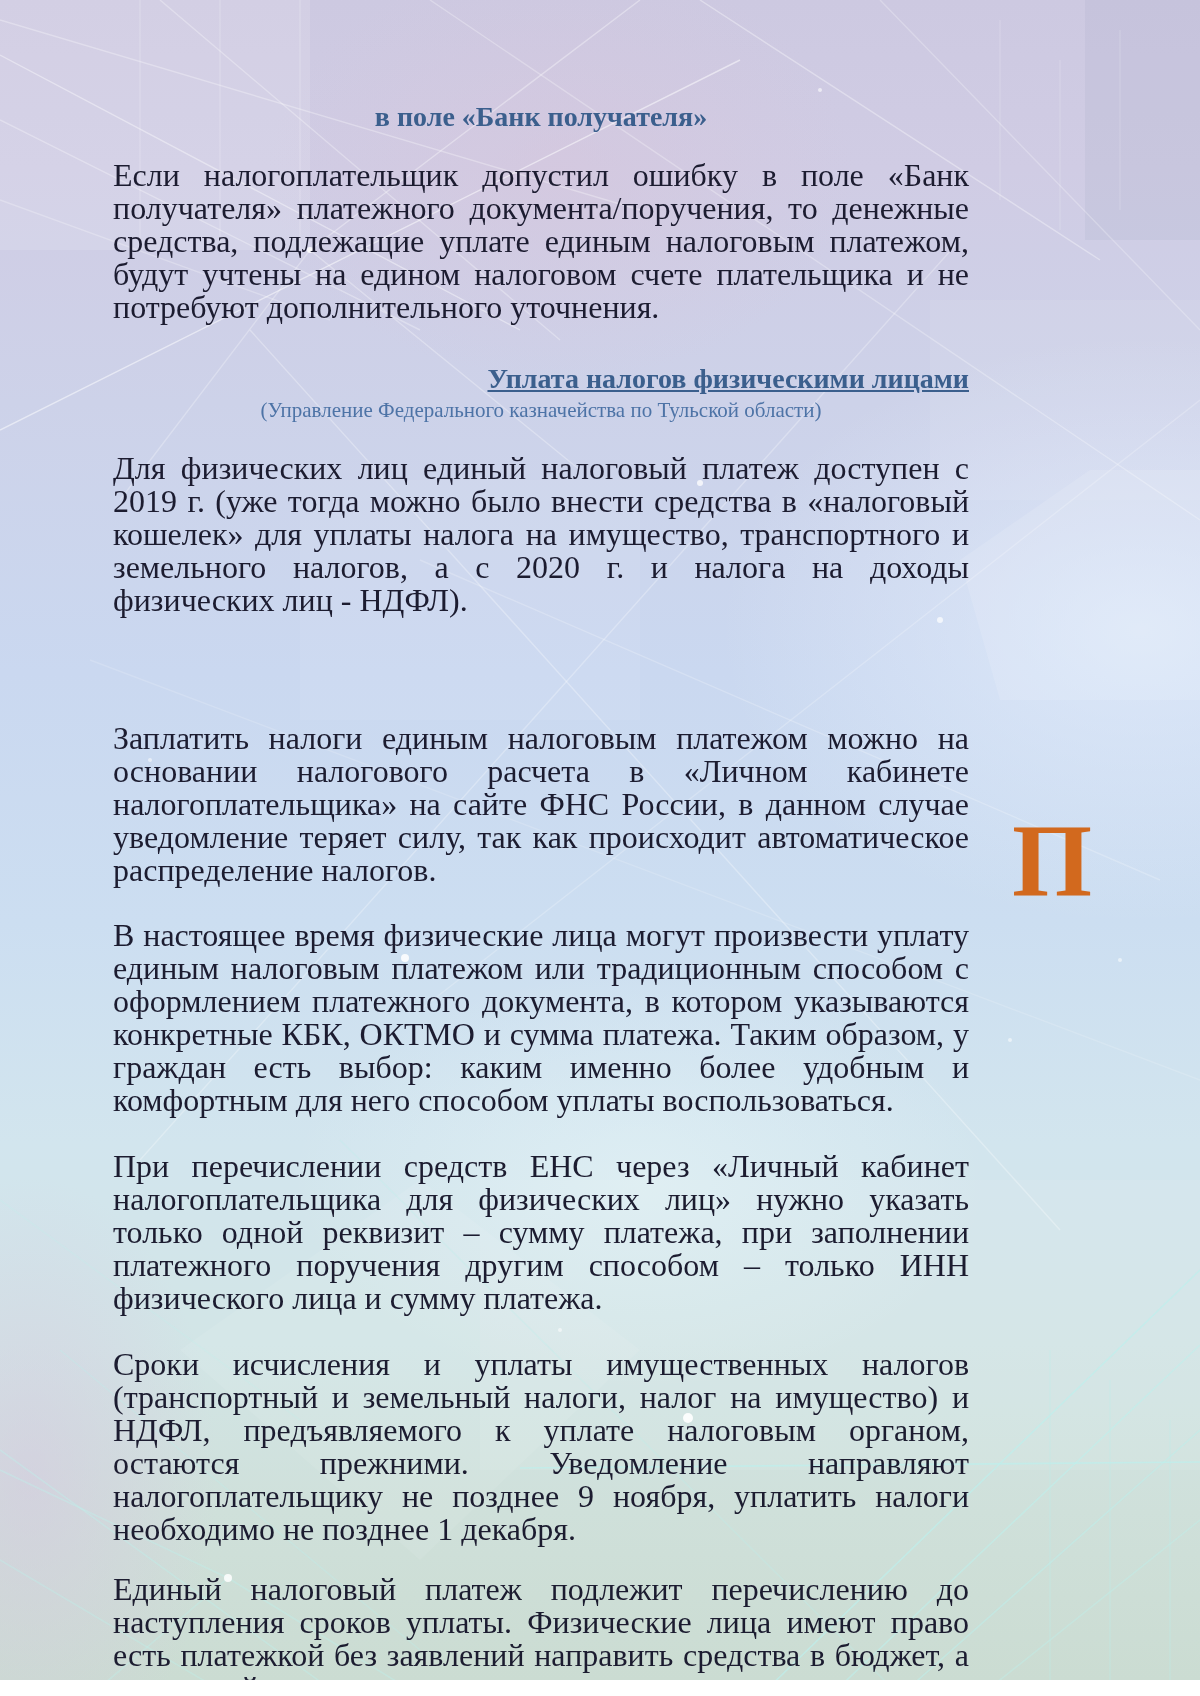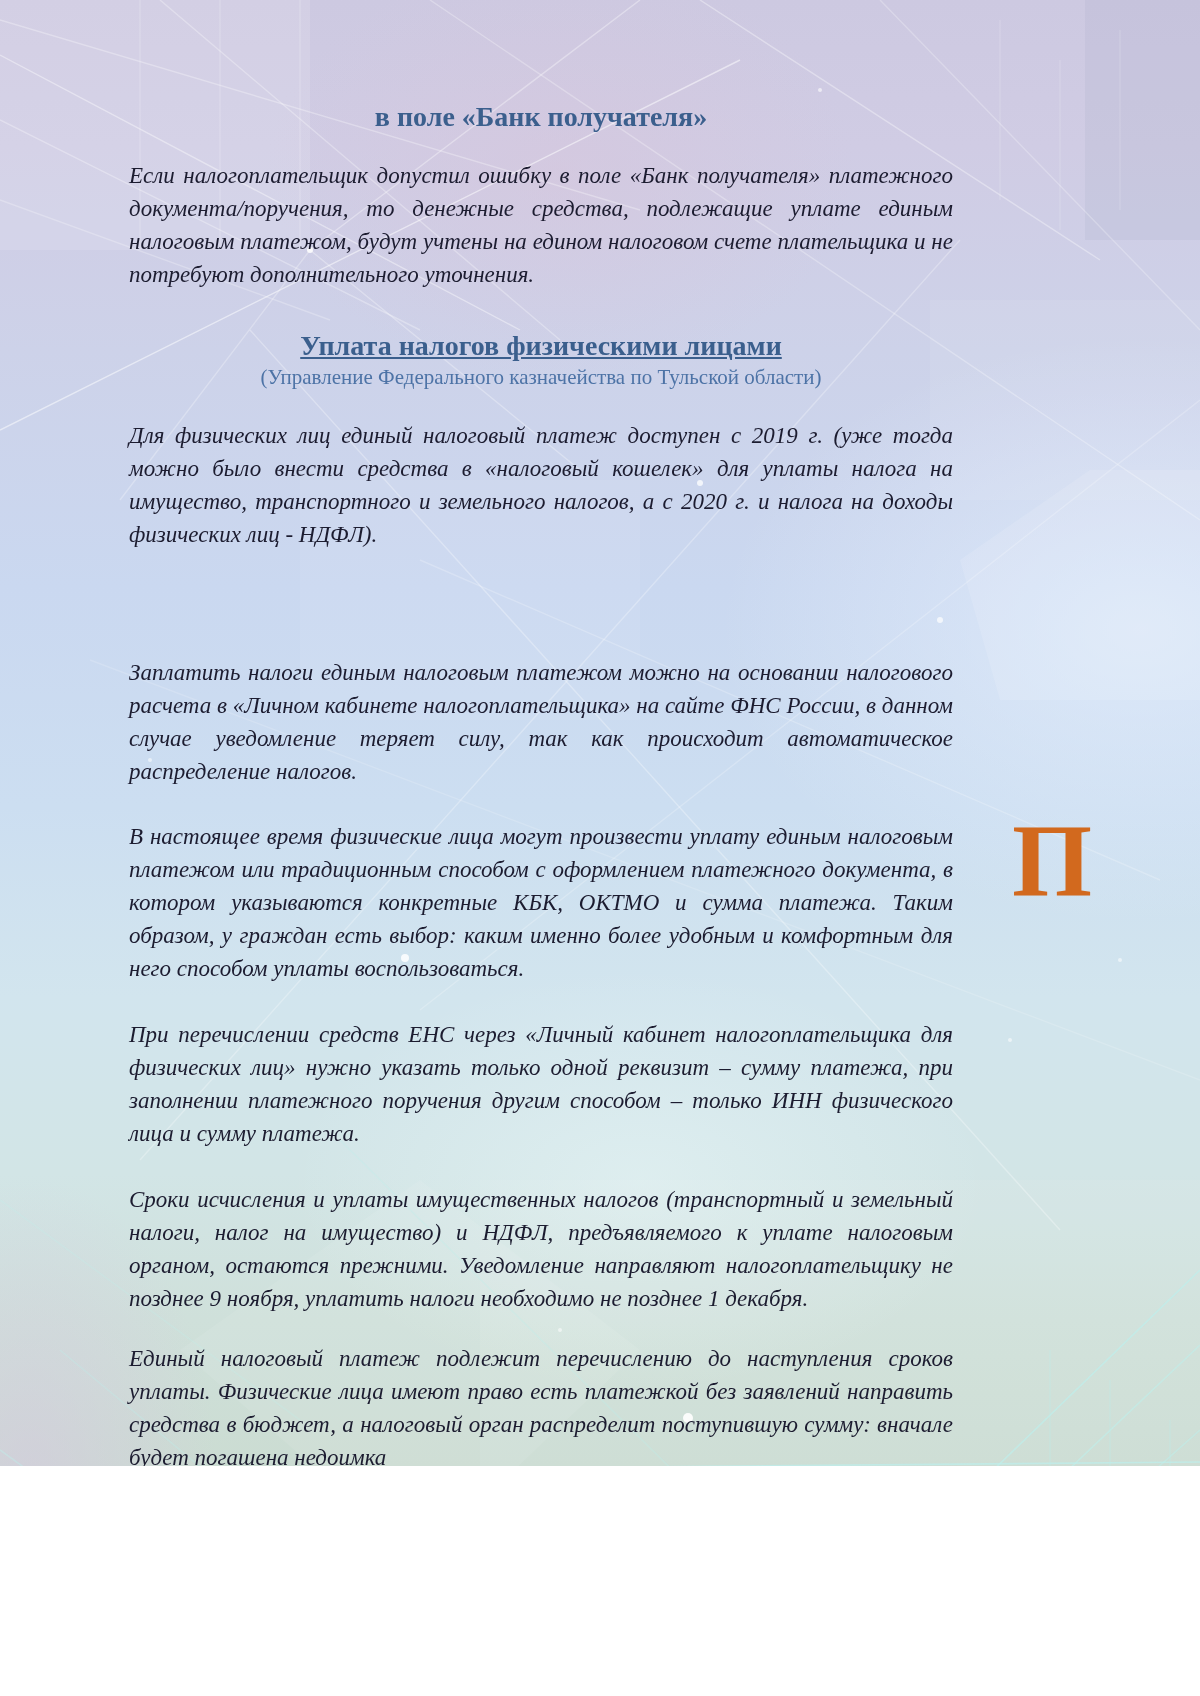"в поле «Банк получателя»" .page { height: 1466px -> 1680px }
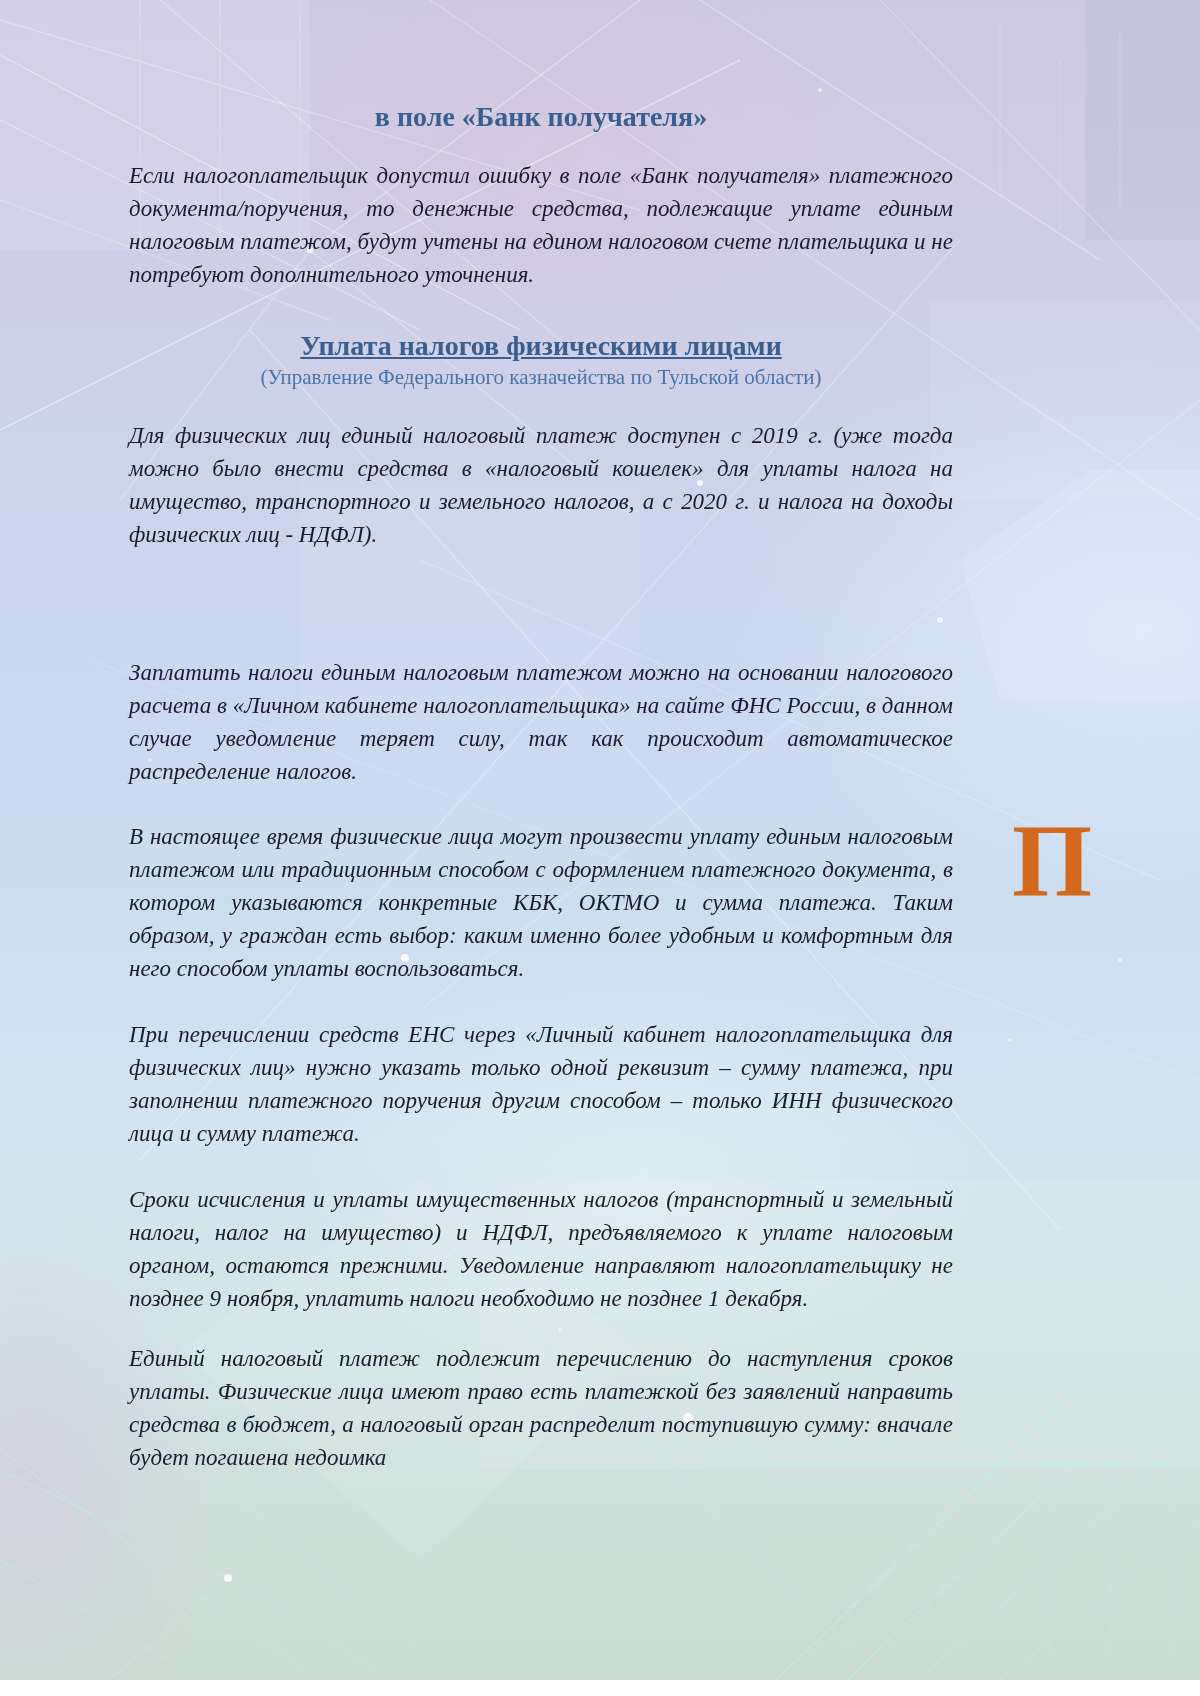"Если налогоплательщик допустил ошибку в" .body-par { font-size: 23px -> 32px; font-style: italic -> none; margin: 16px -> 0 }
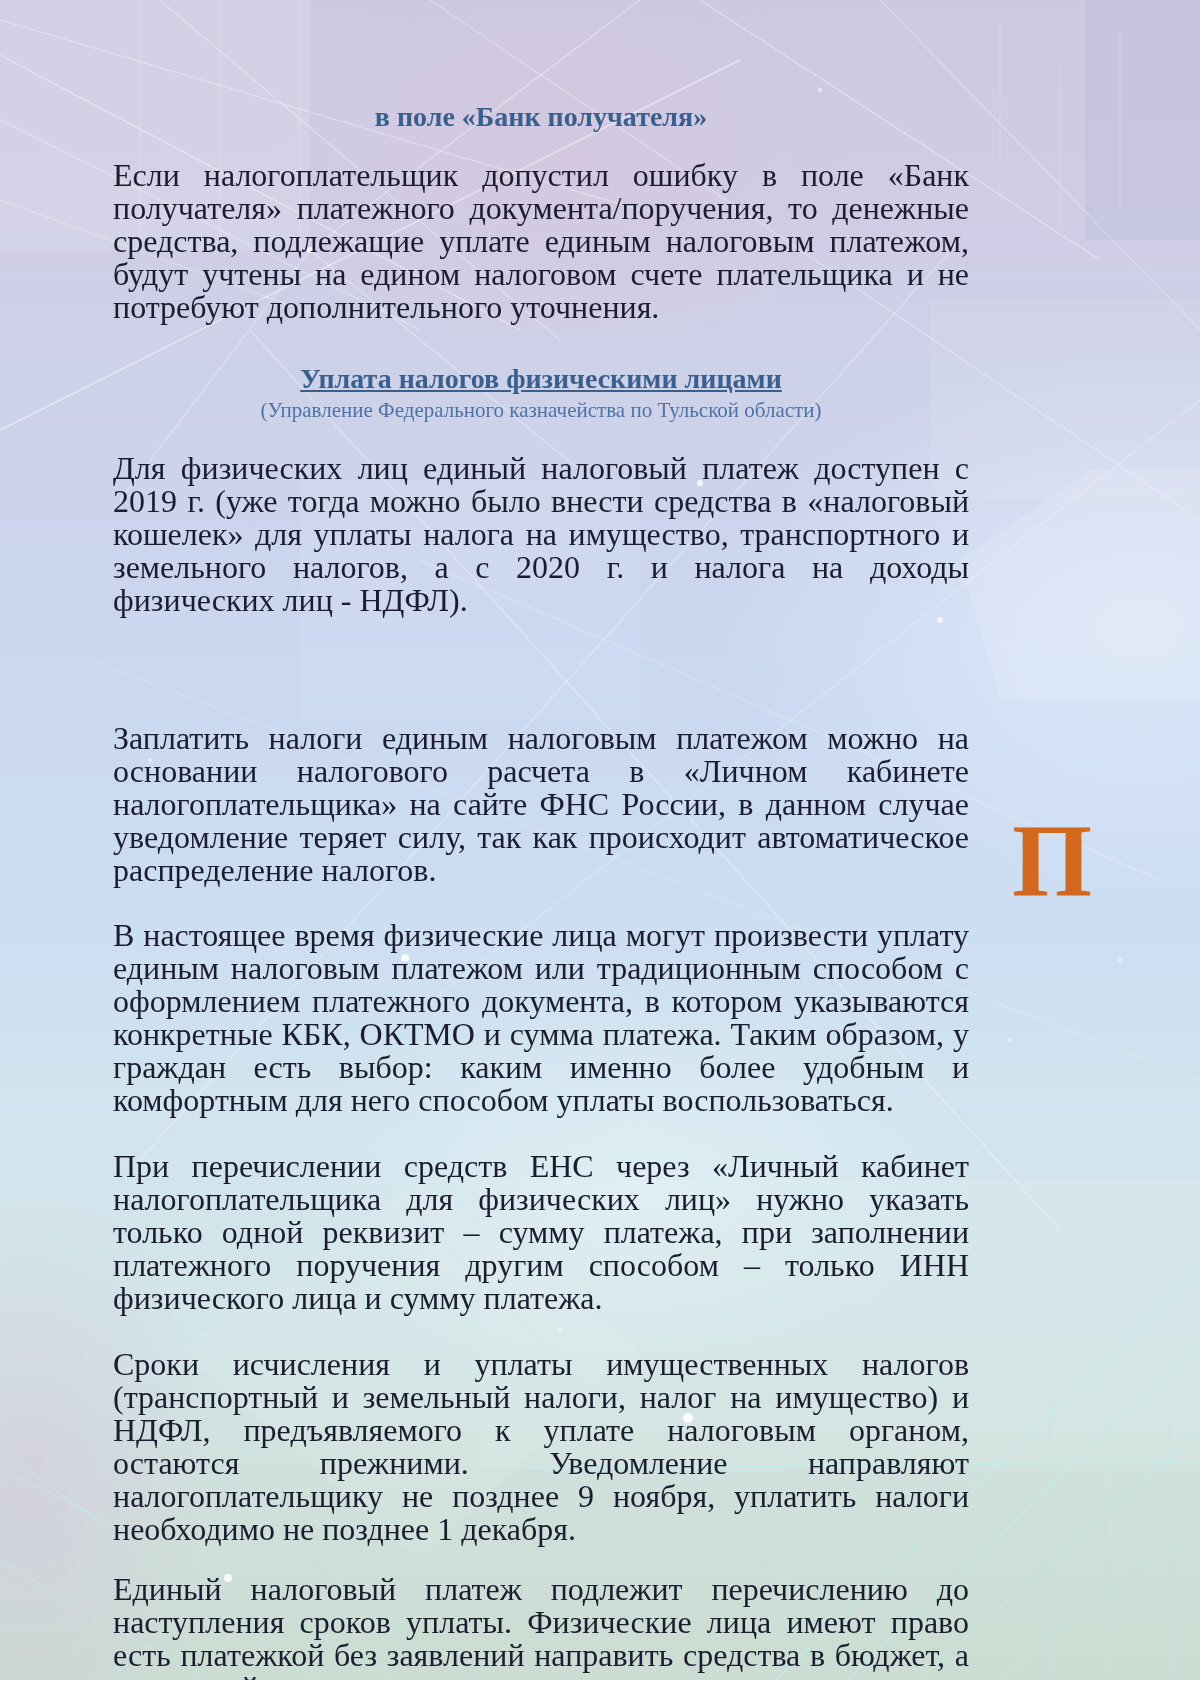"Уплата налогов физическими лицами" .h2 { text-align: center -> right }
